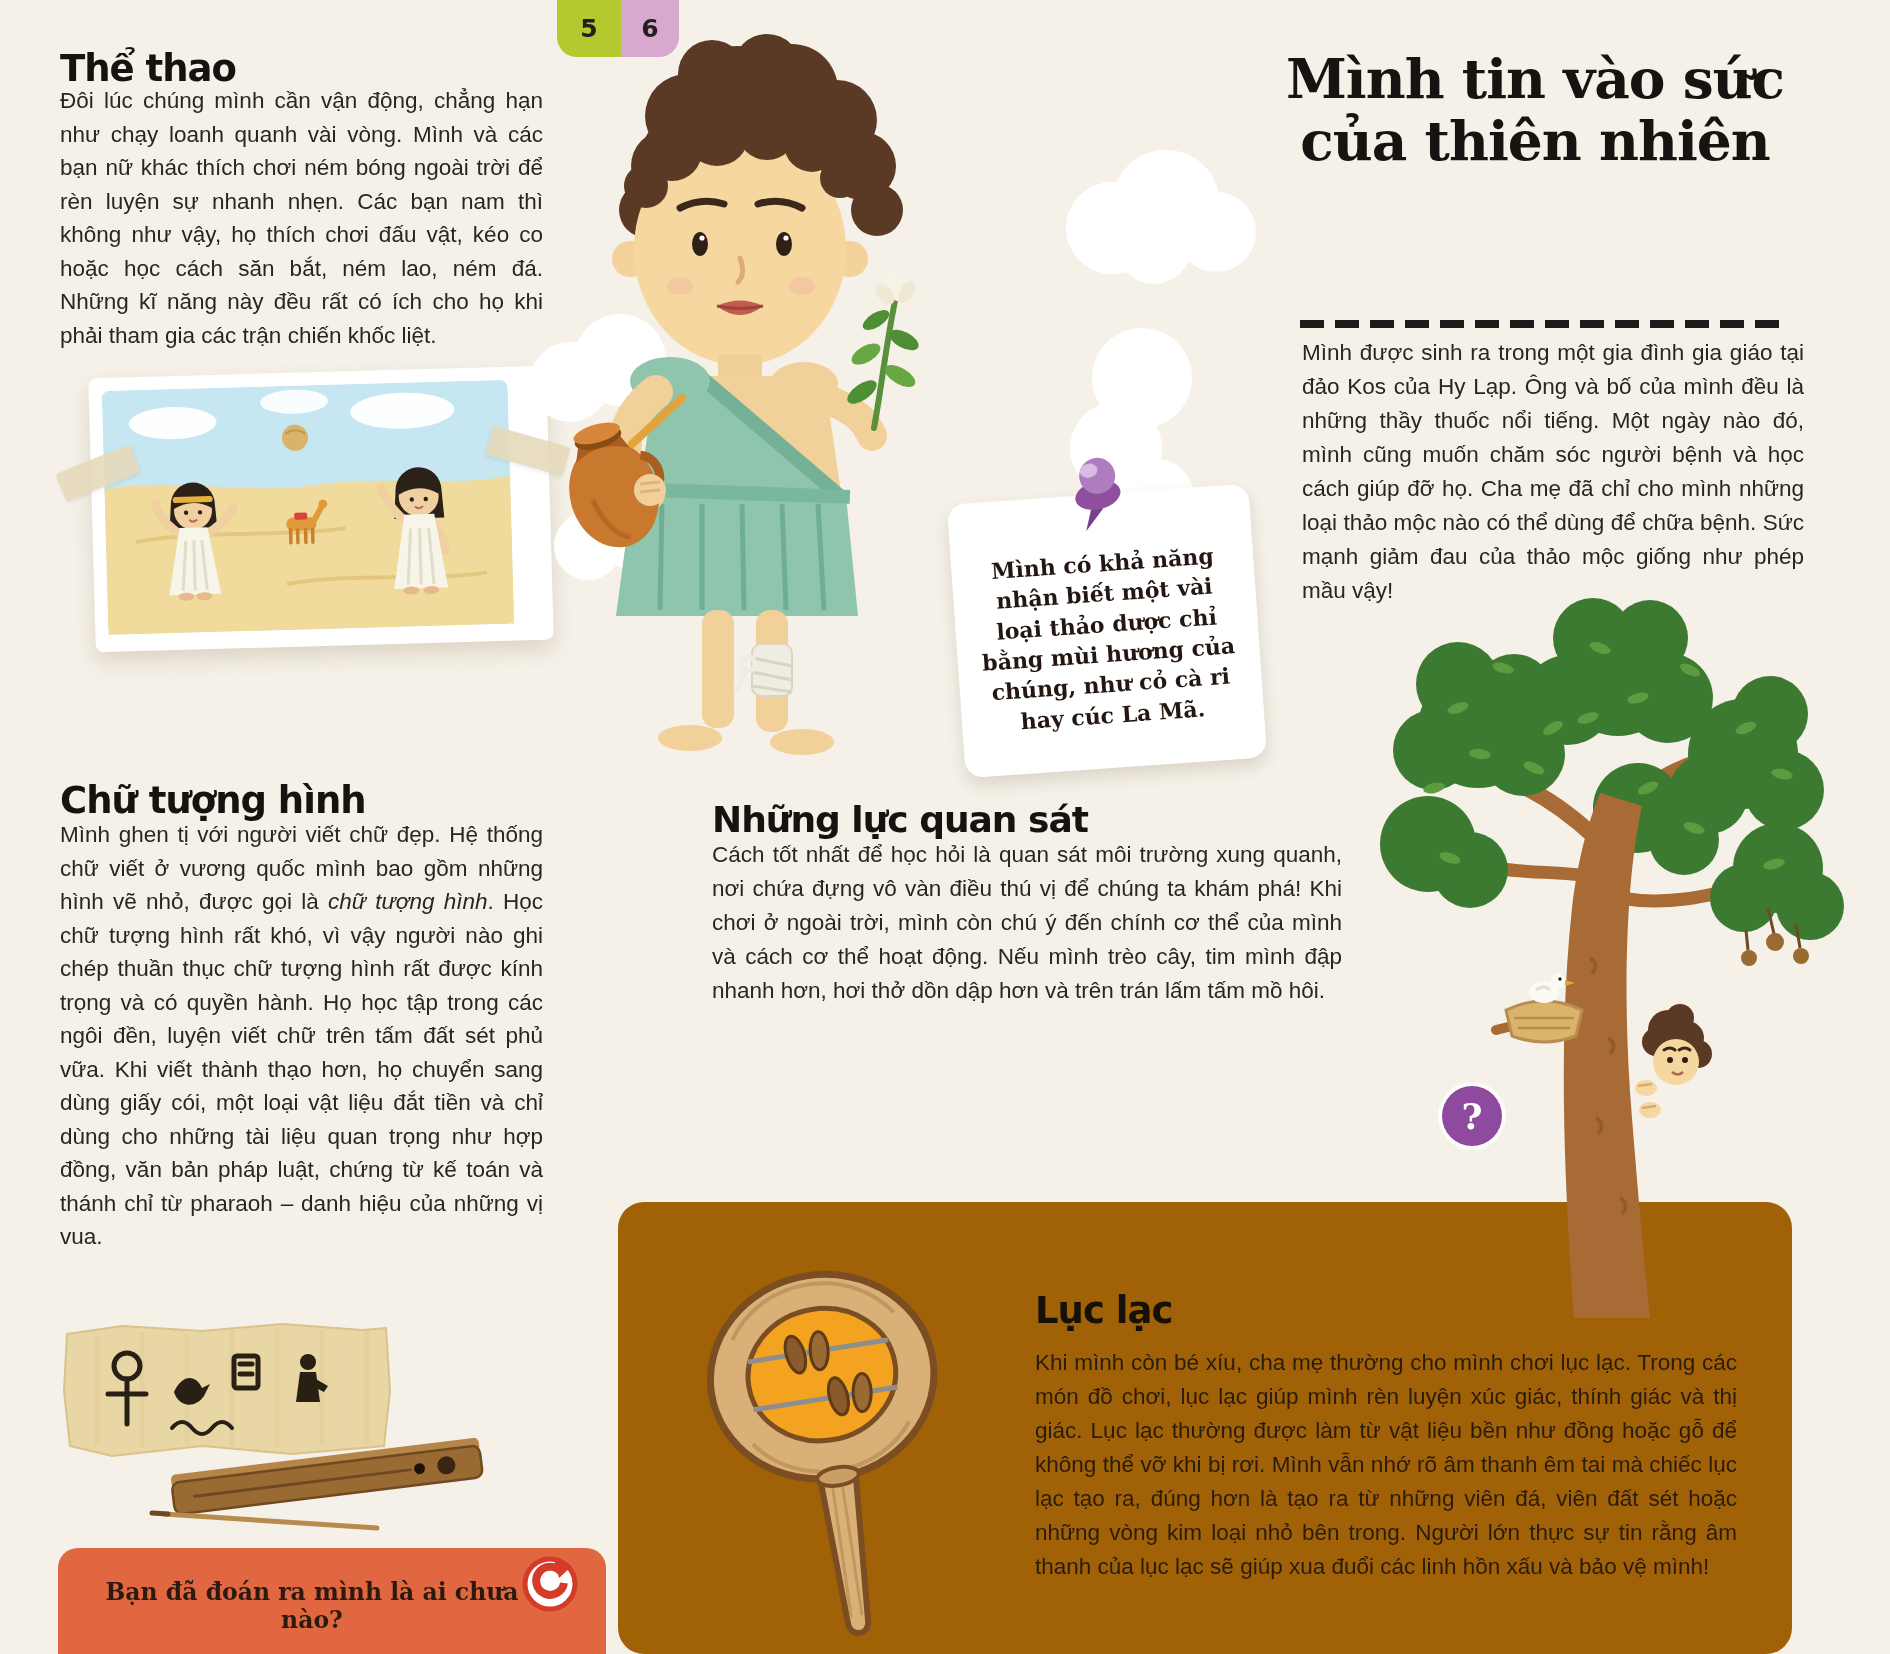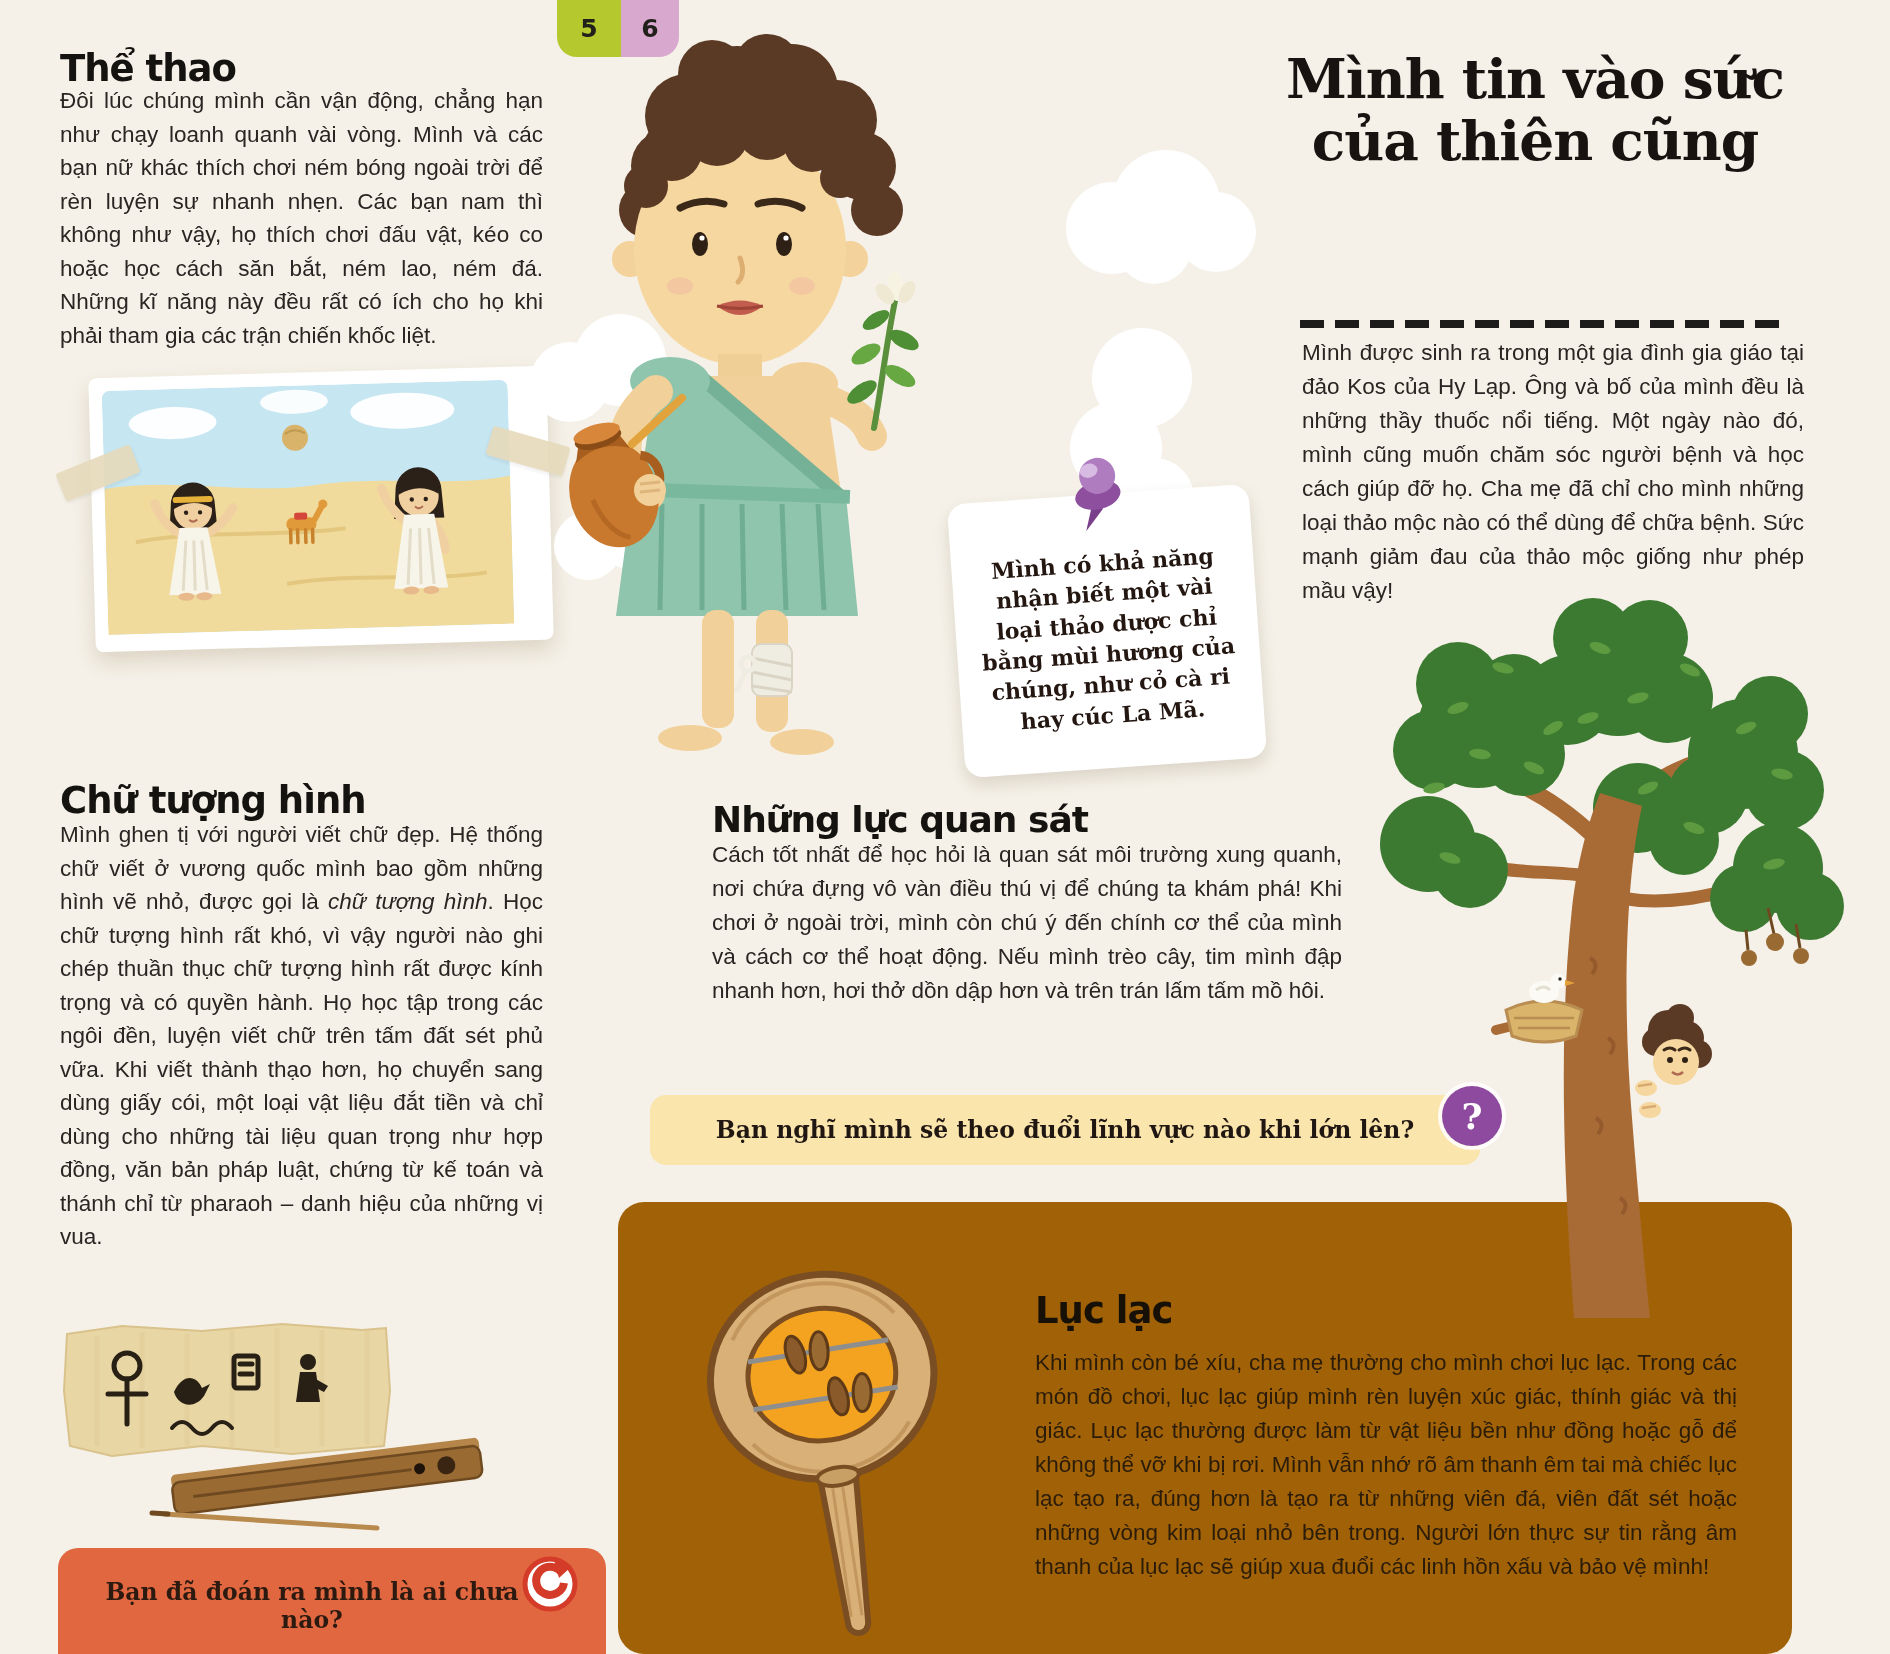"của thiên cũng" div { text: cũng -> nhiên }
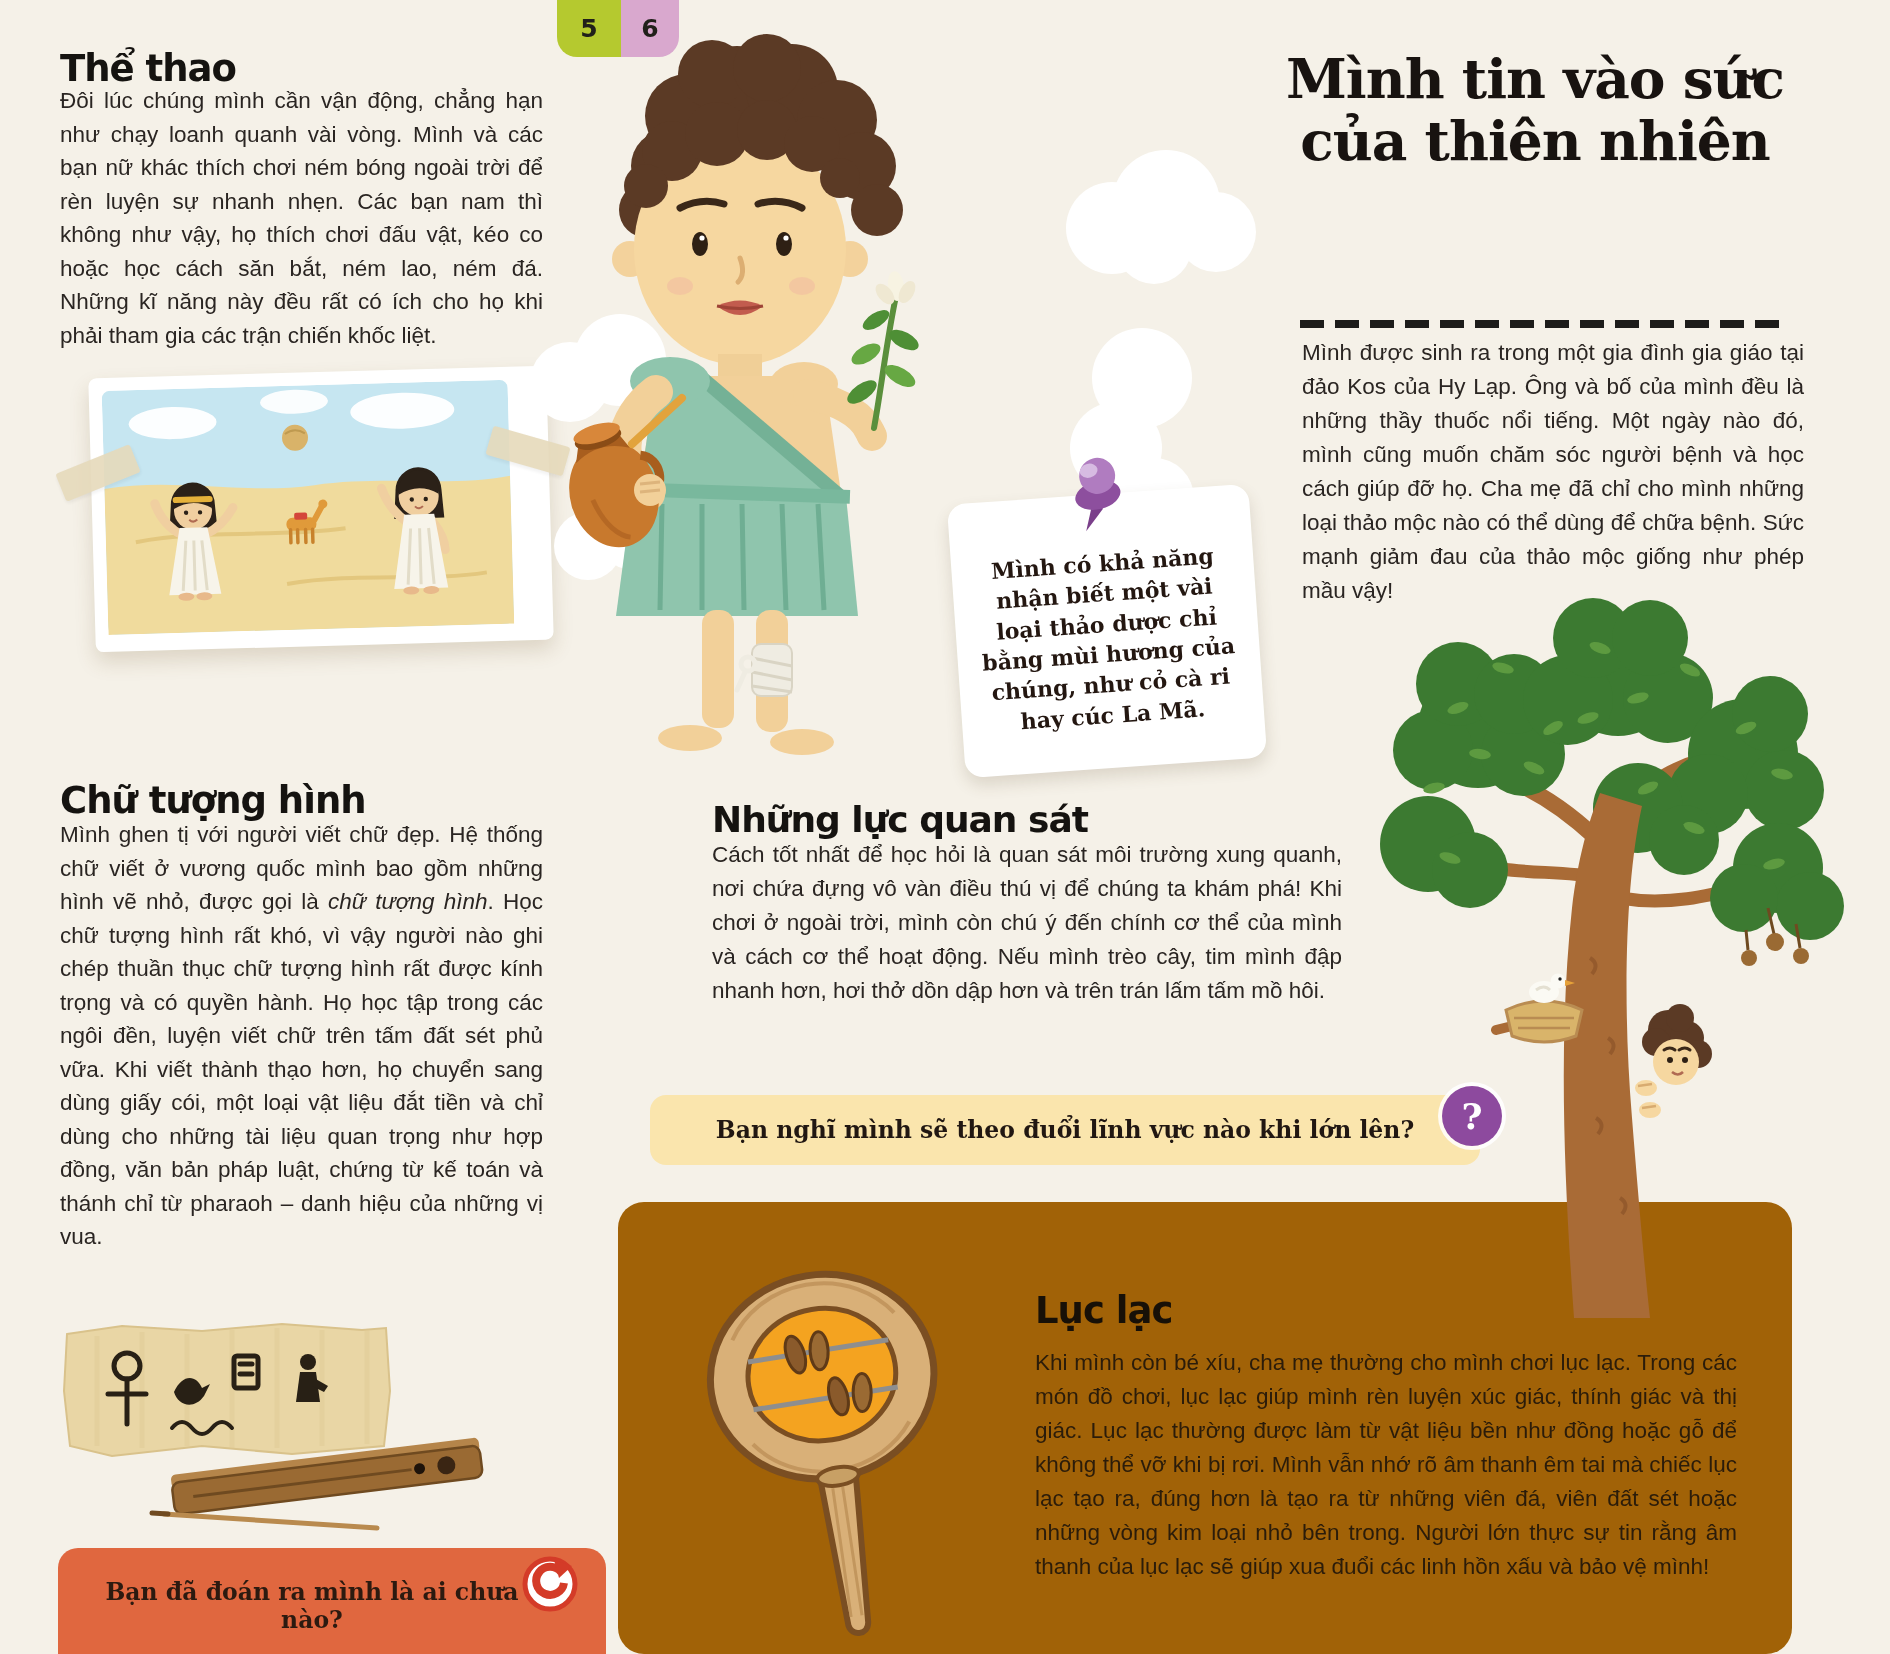"Bạn nghĩ mình sẽ theo" div.abs { html: <div> <span>Bạn nghĩ mình sẽ theo đuổi lĩnh vực nào khi lớn lên?</span> </div> -> none }
